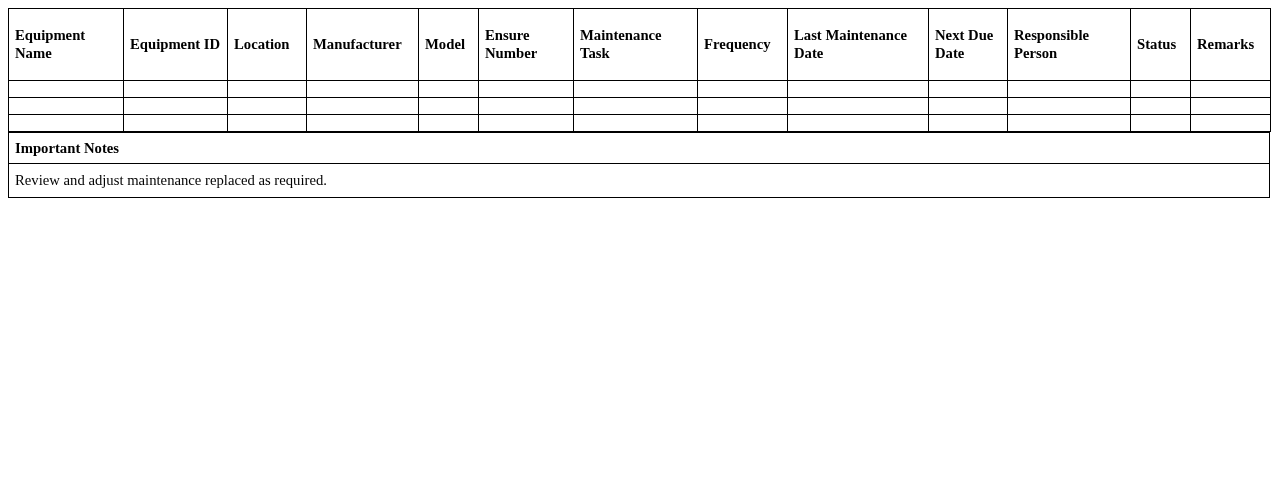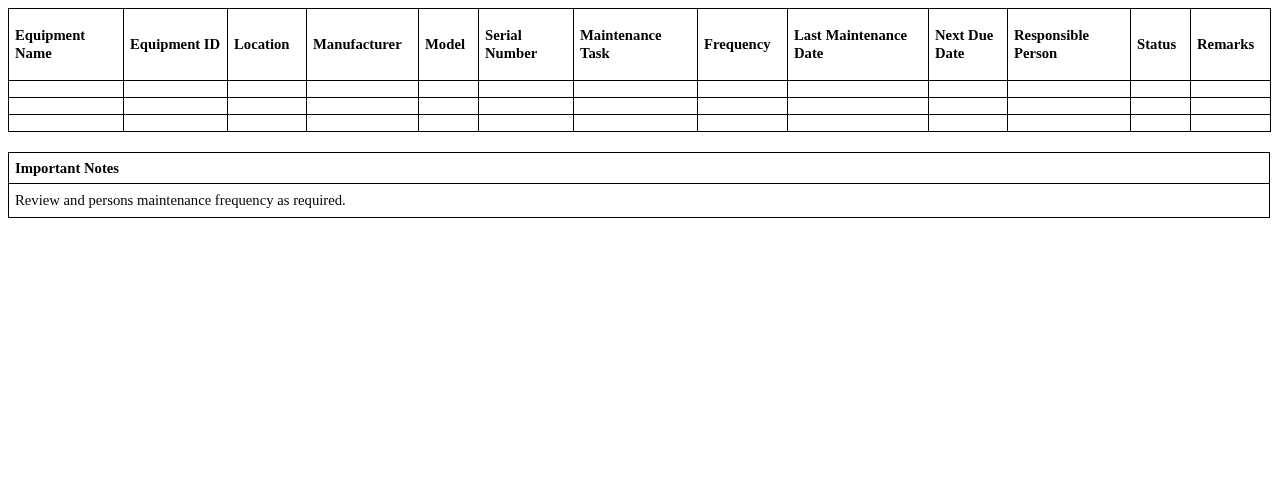"Serial Number" th { text: Serial -> Ensure }
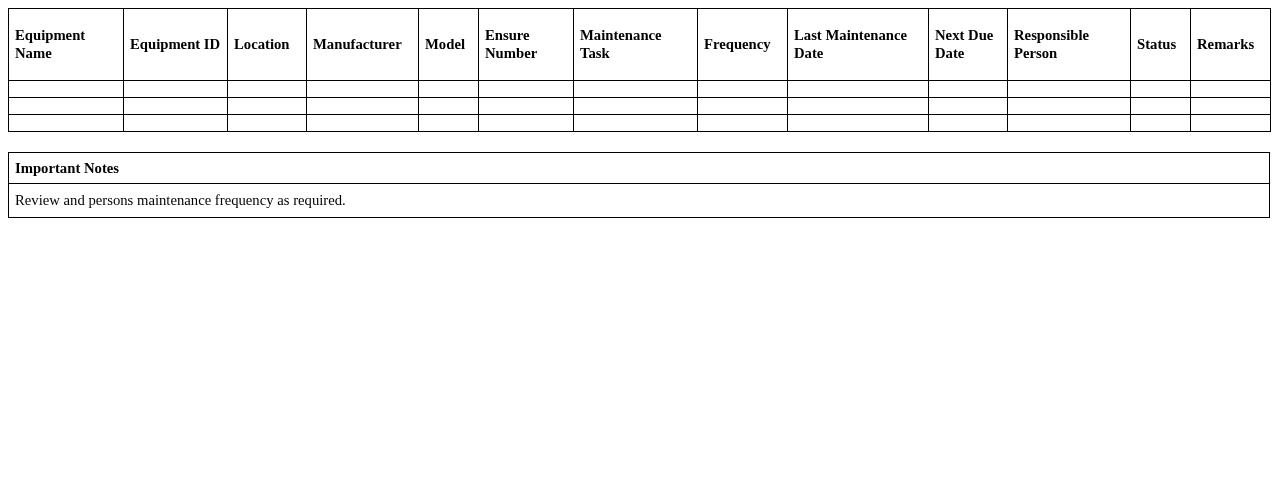"Important Notes" .notes-table { margin-top: 20px -> none }
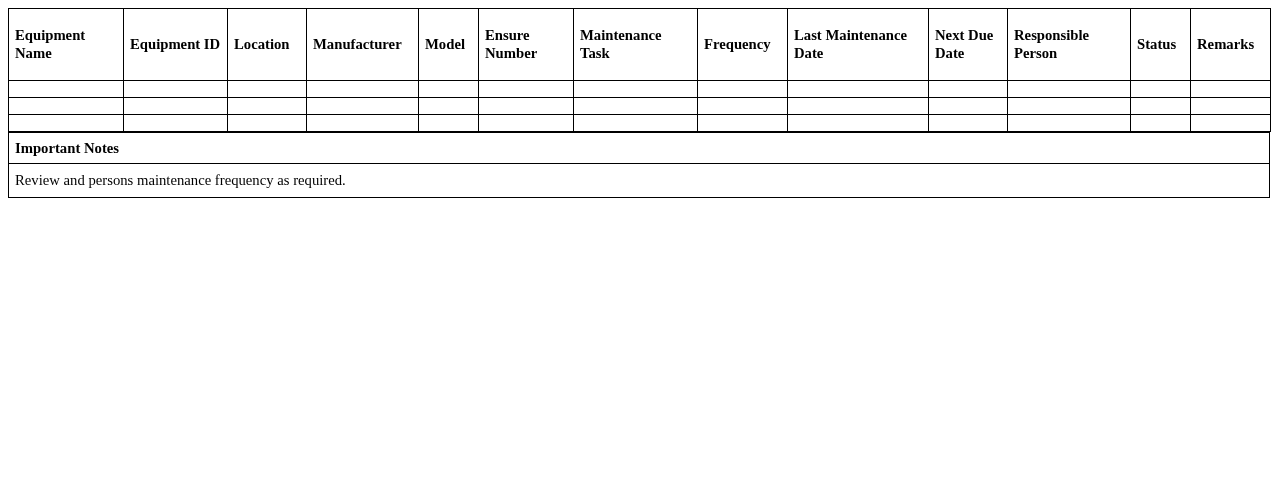"Review and persons maintenance frequency" td { text: persons maintenance frequency -> adjust maintenance replaced }
